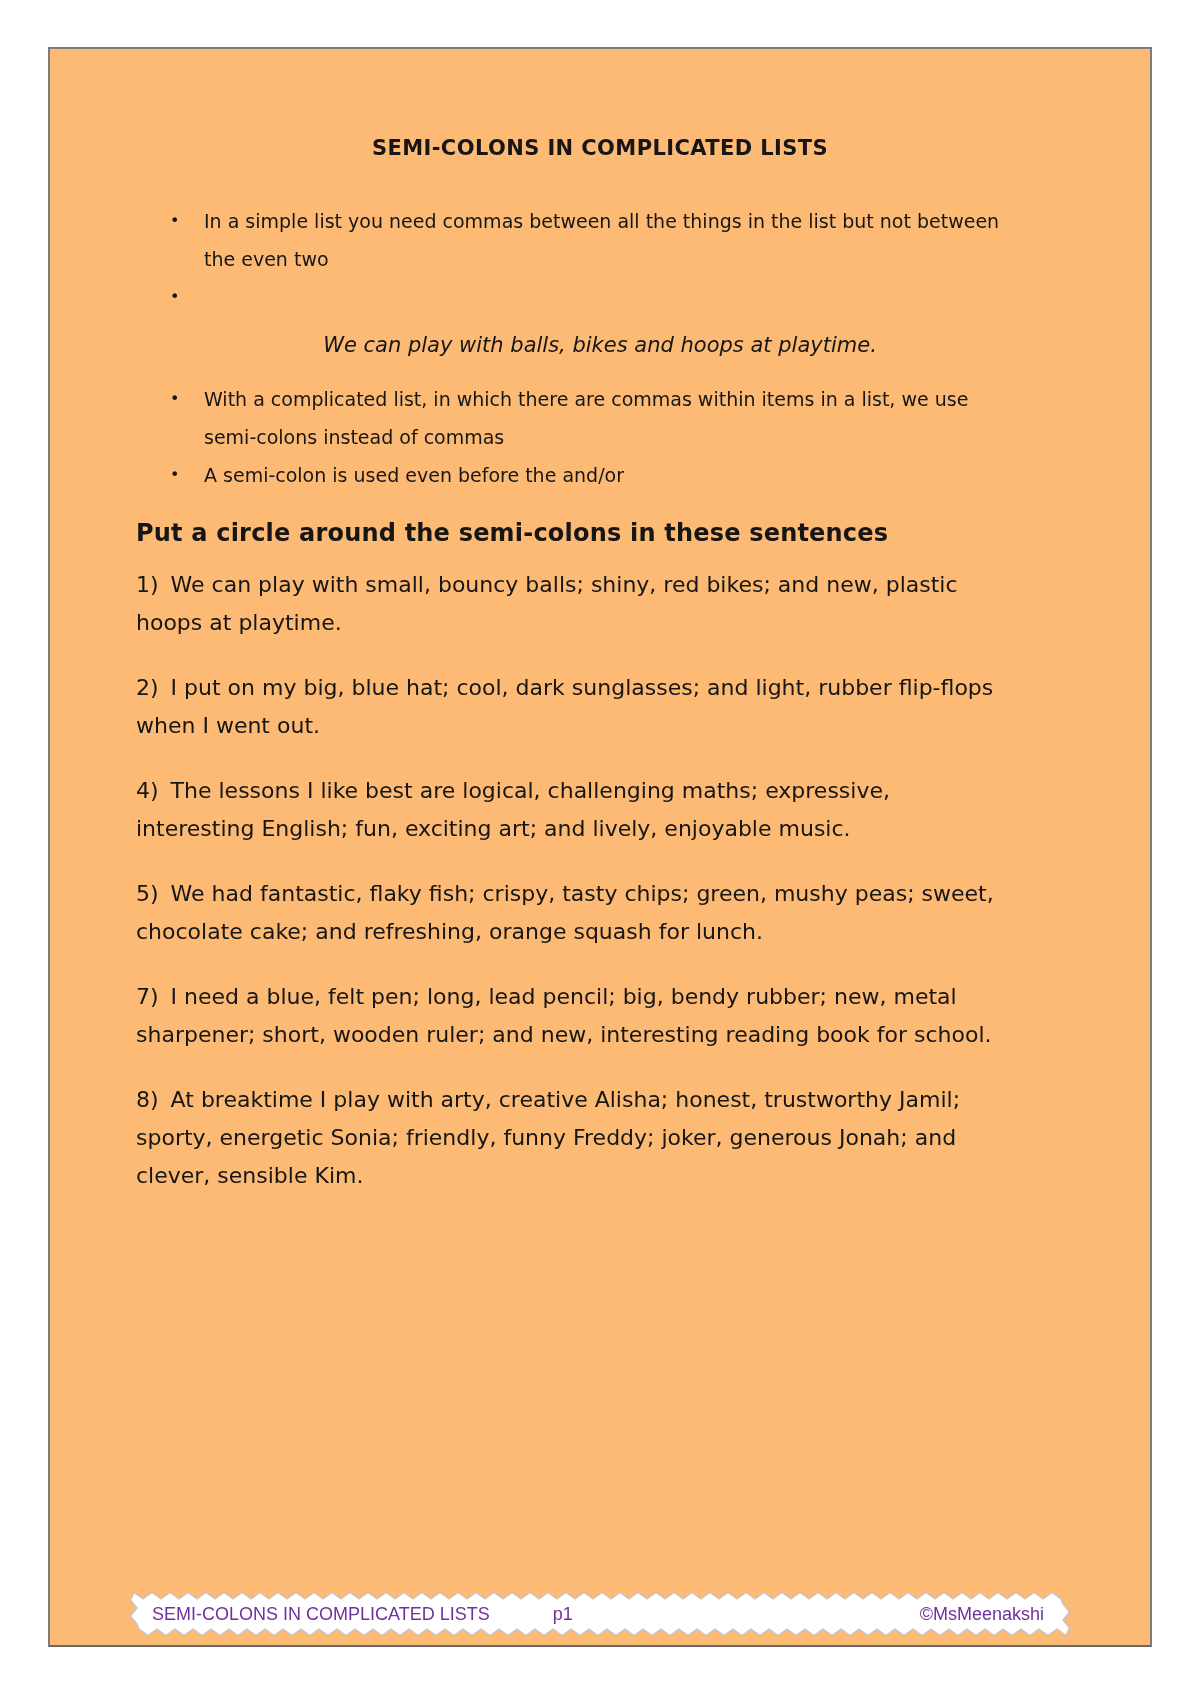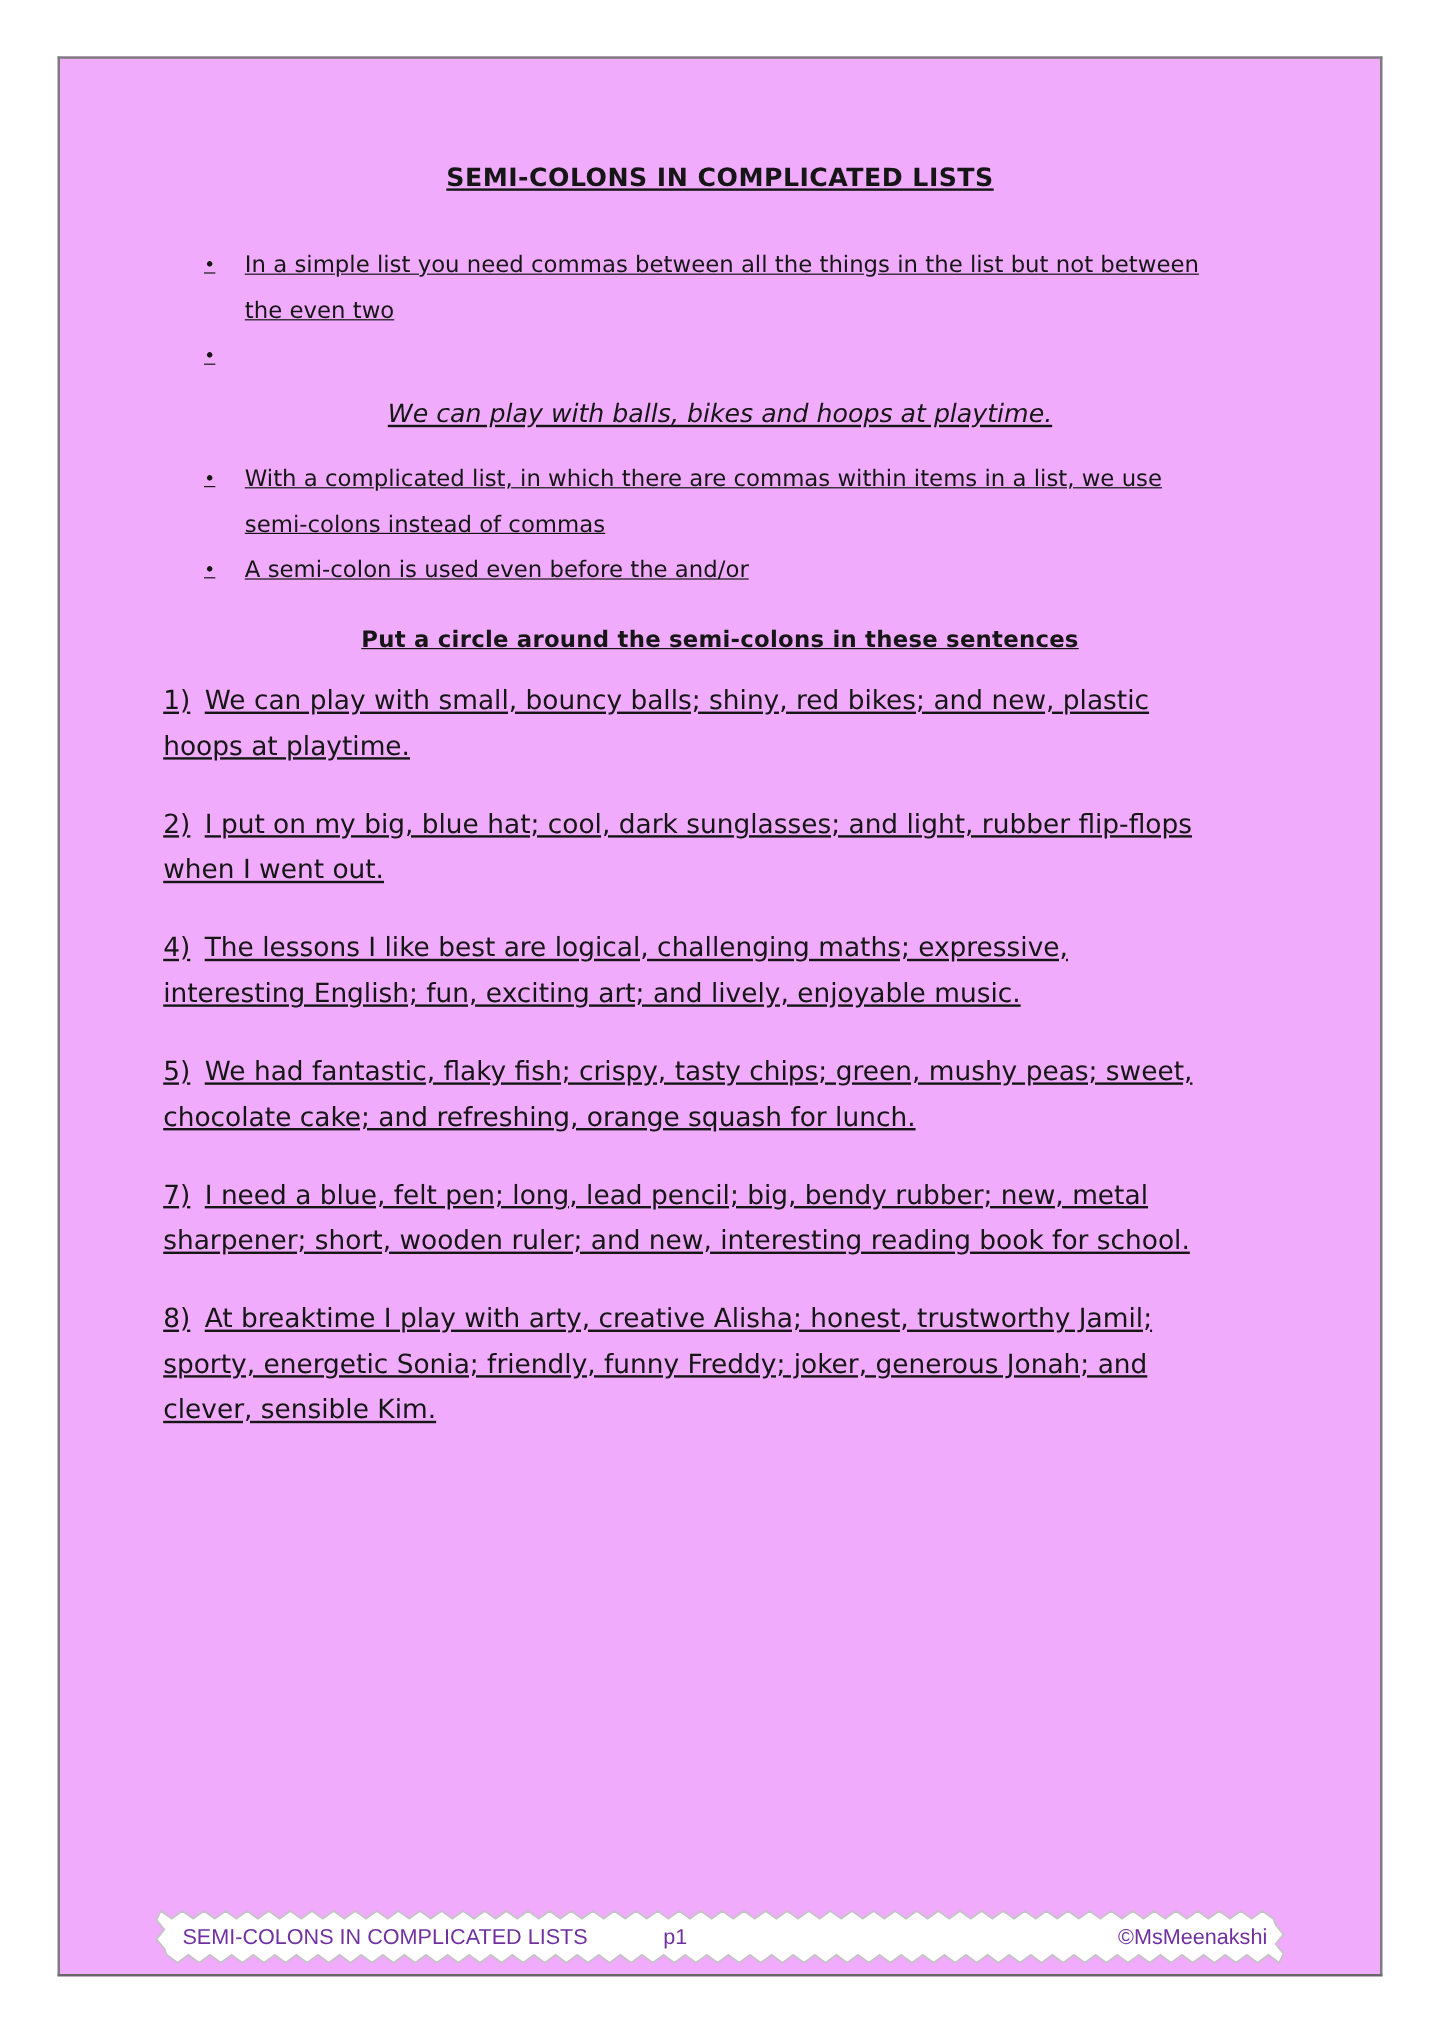"SEMI-COLONS IN COMPLICATED LISTS" .frame { background: #f0abfc -> #fdba74; text-decoration: underline -> none }
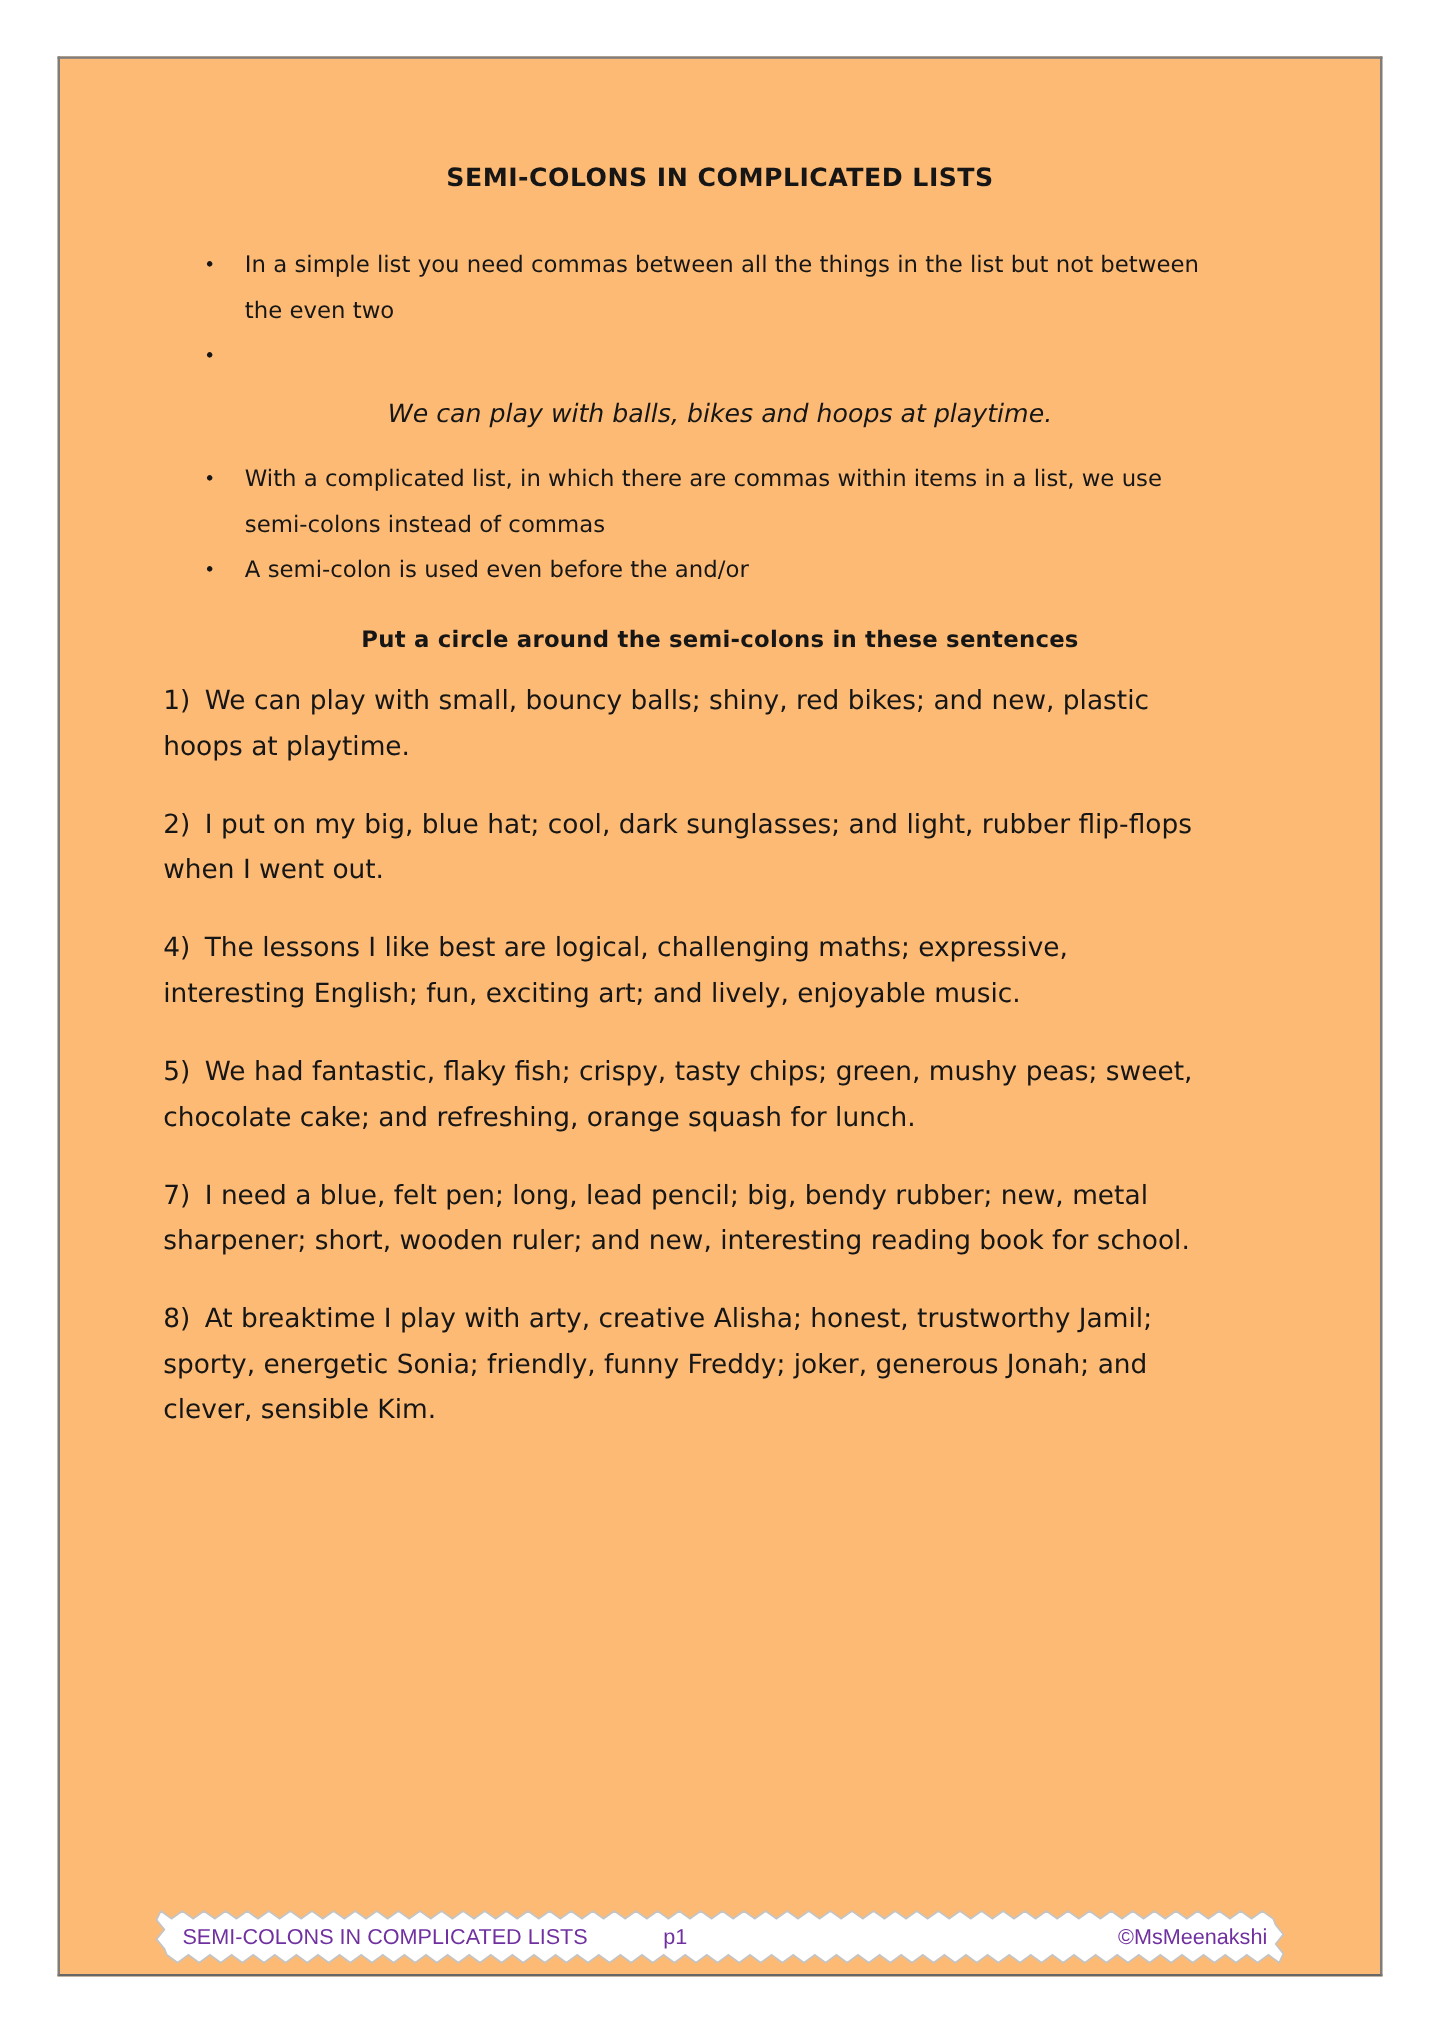"Put a circle around the" .instruction { font-size: 19px -> 24px; text-align: center -> none }
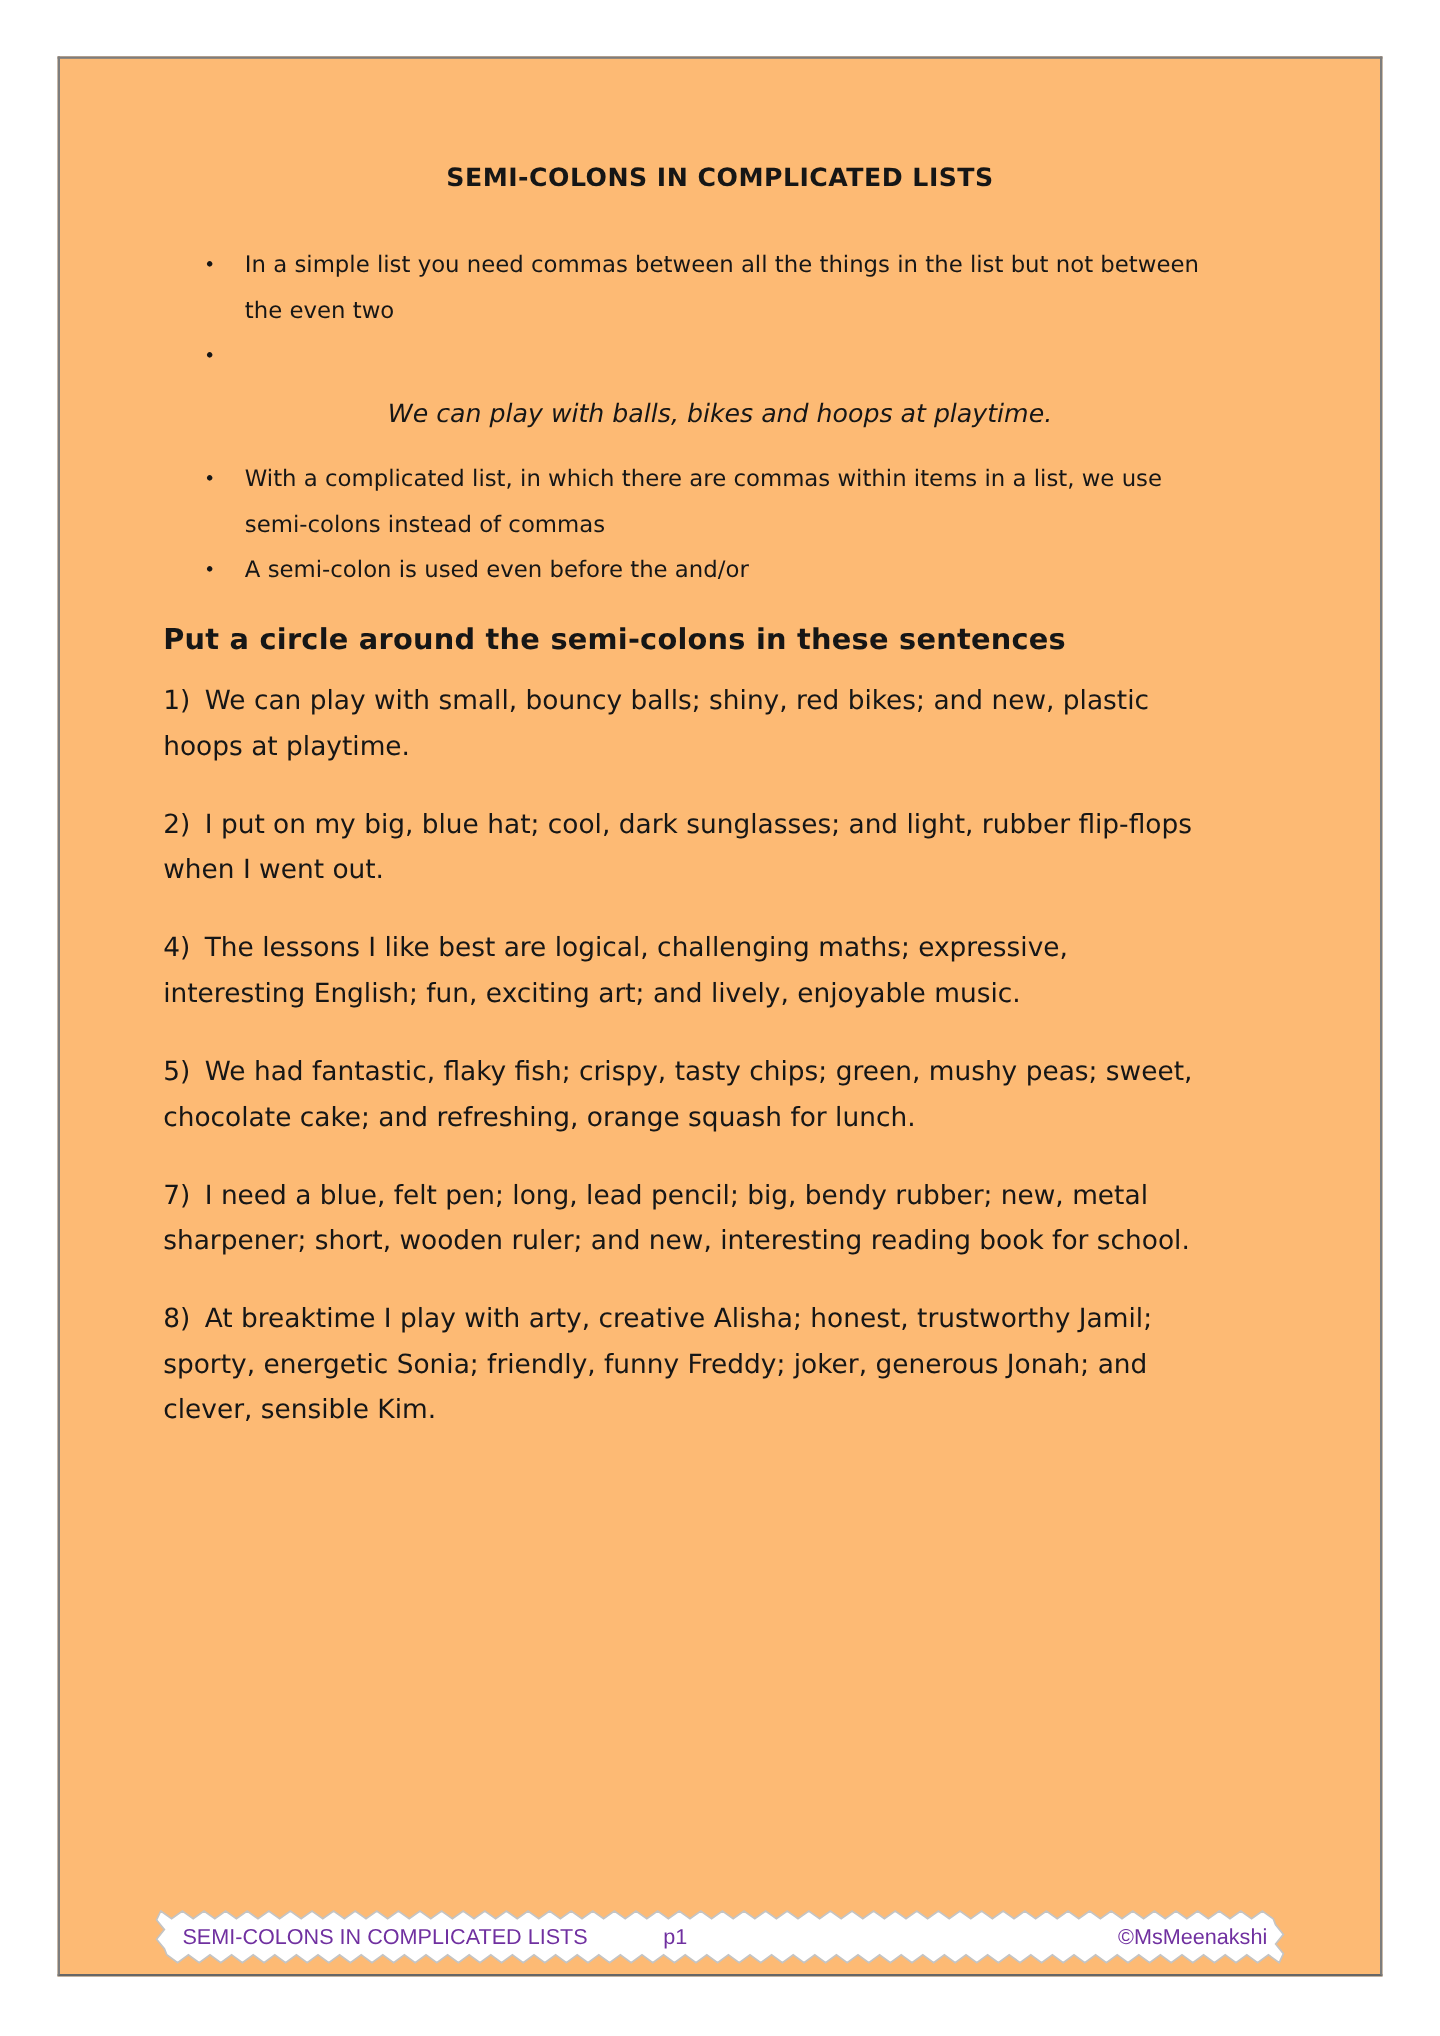"©MsMeenakshi" .f-credit { margin-right: 16px -> 28px }
